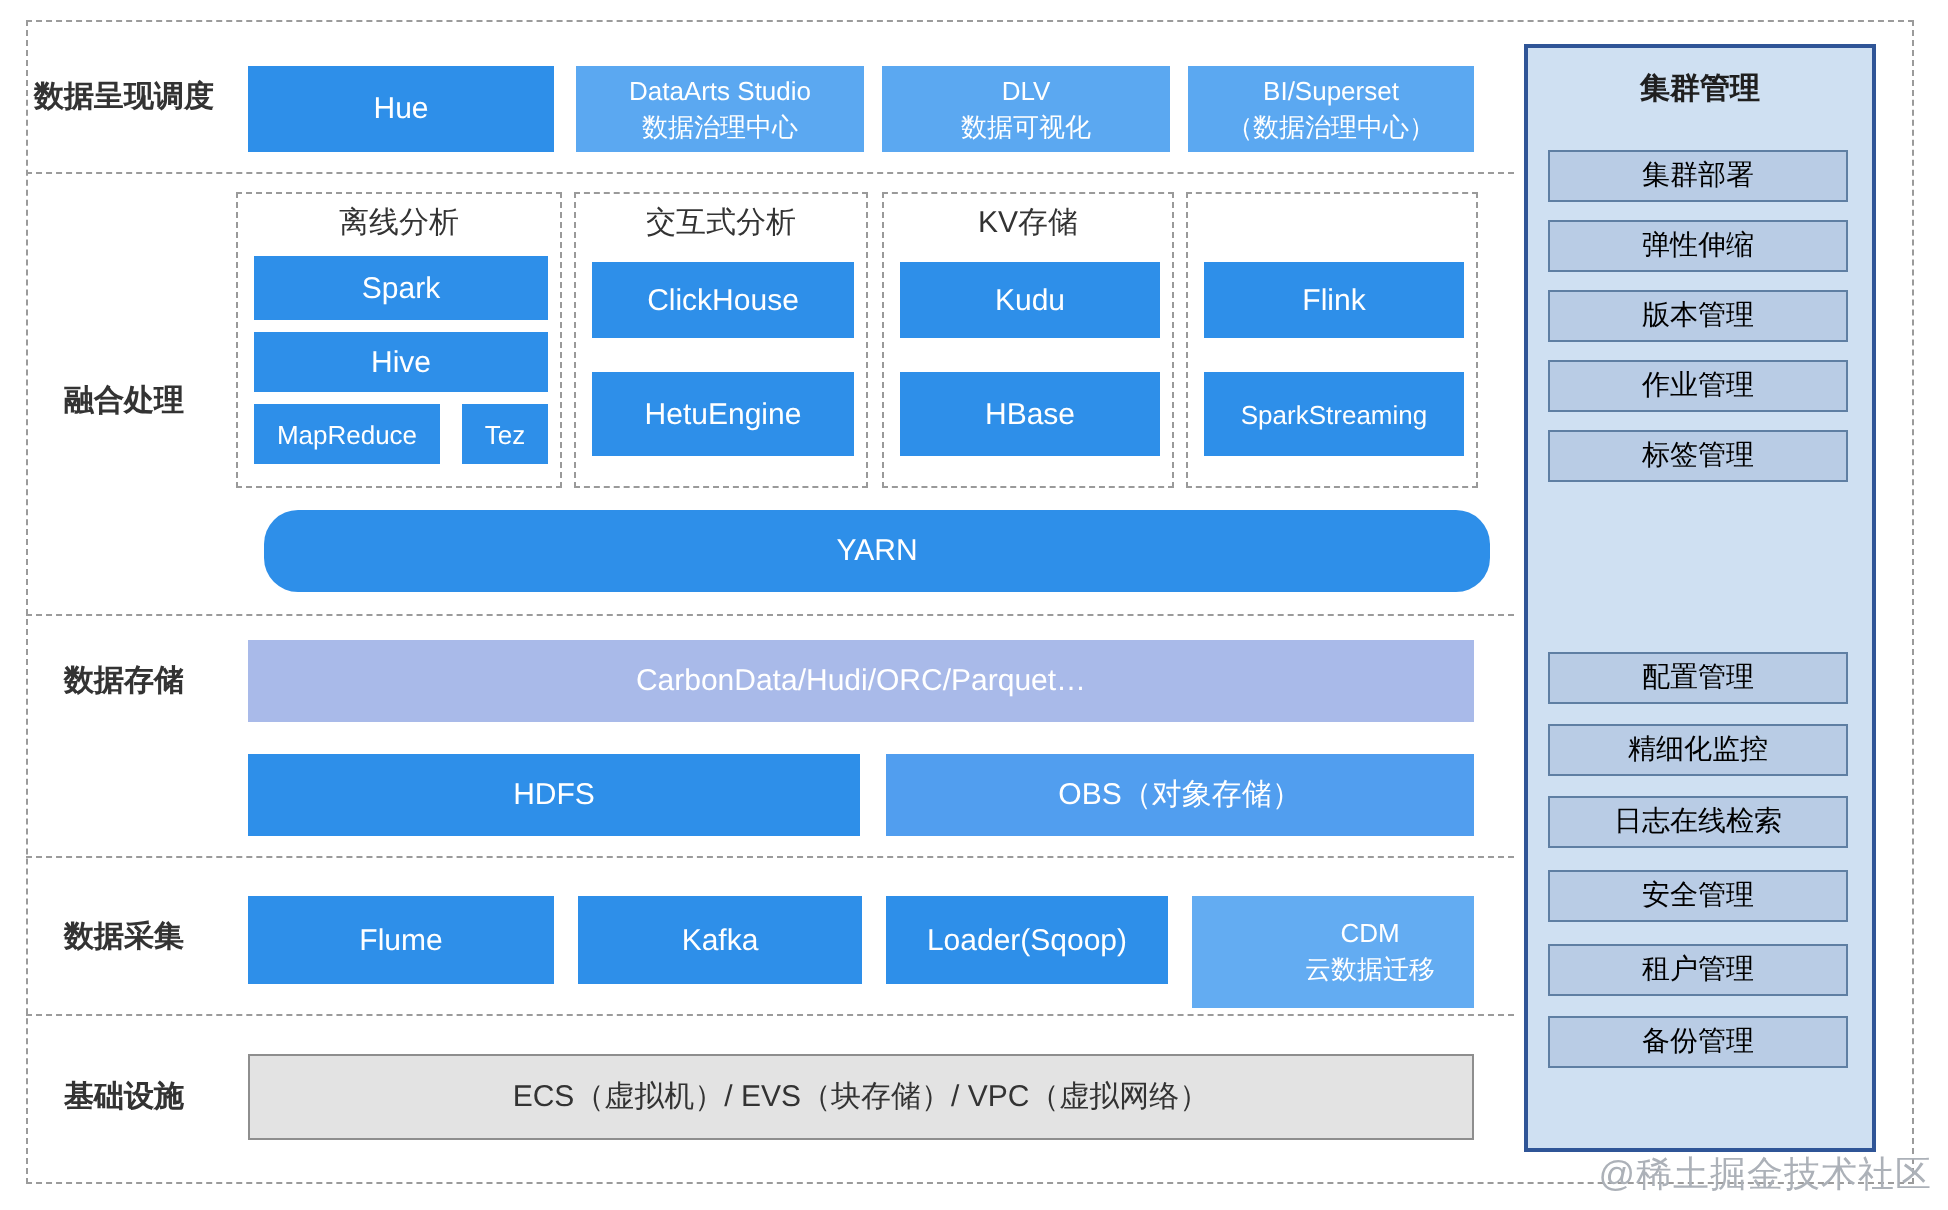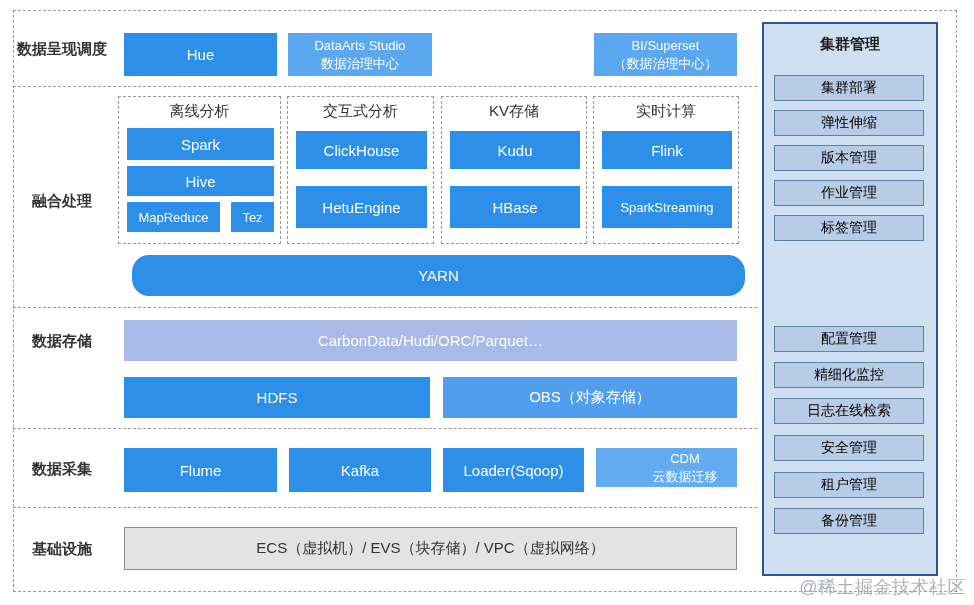"DLV" div.abs { html: none -> <div> <span>DLV</span> <span>数据可视化</span> </div> }
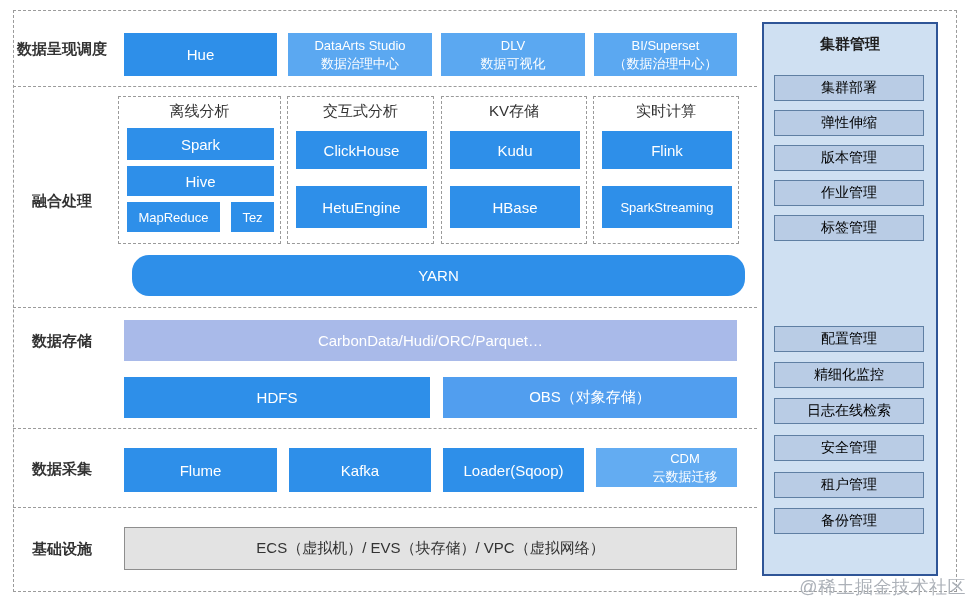"实时计算" div.group-title { html: <div>实时计算</div> -> none }
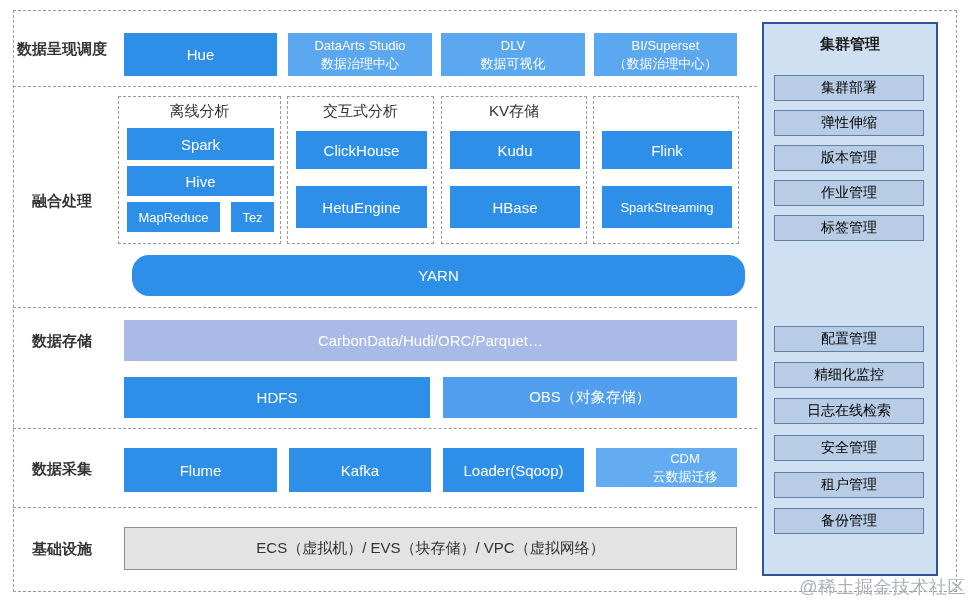"CDM" div.abs { height: 39px -> 56px }
